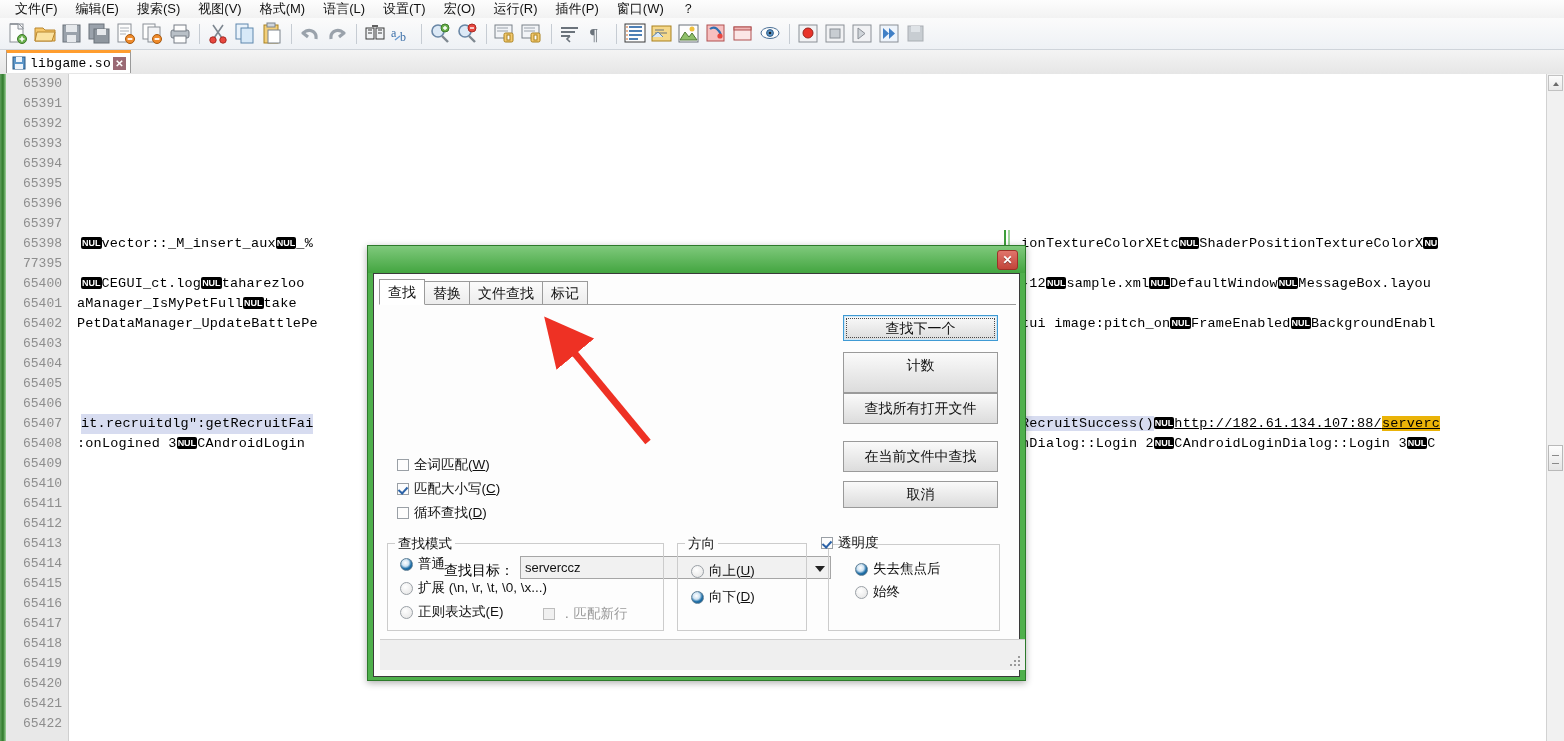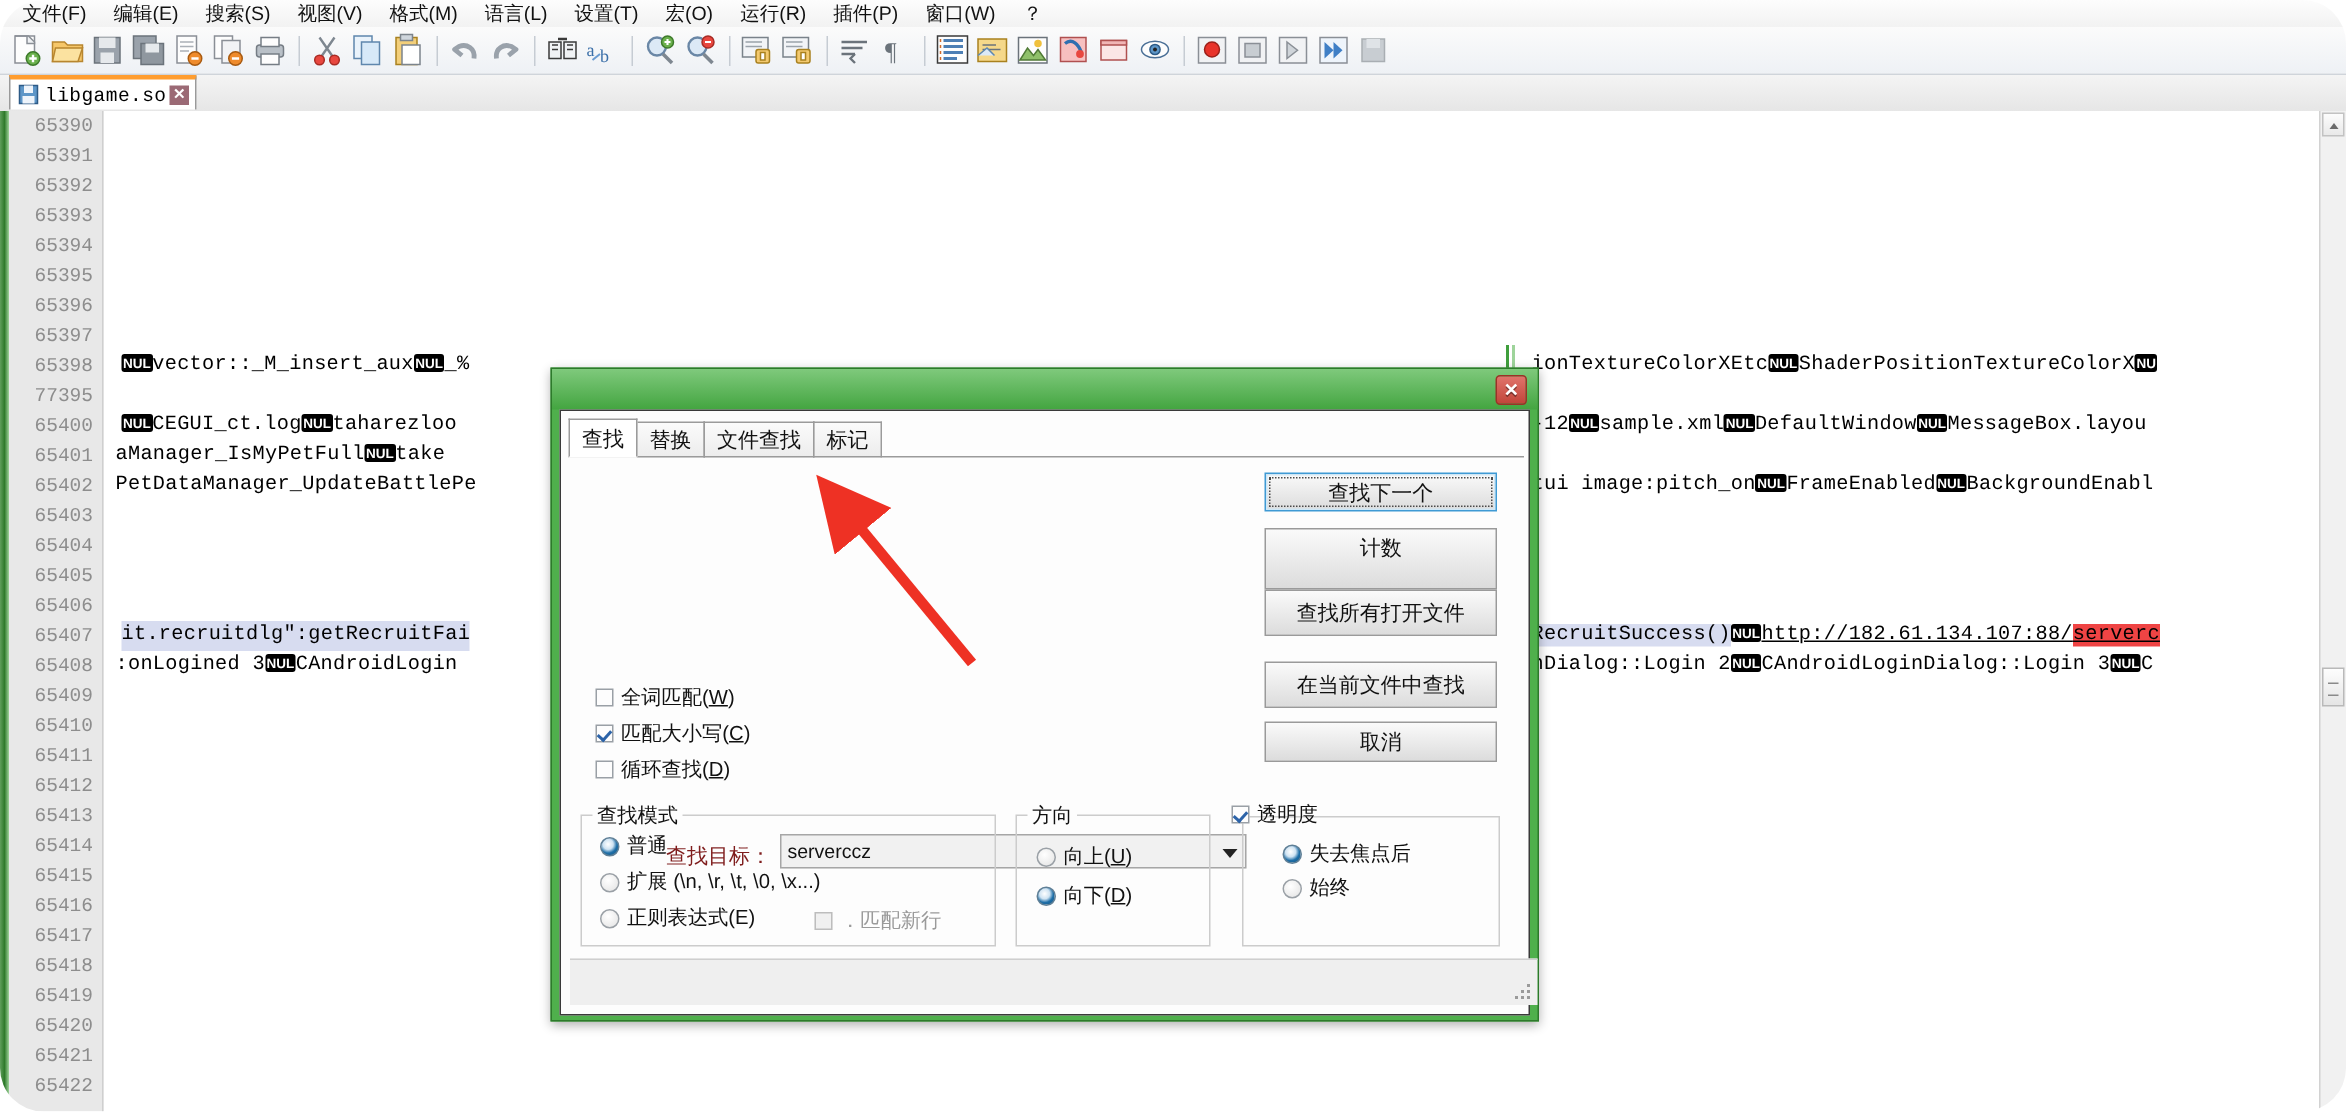"文件(F)" .app { border-radius: 29px -> none }
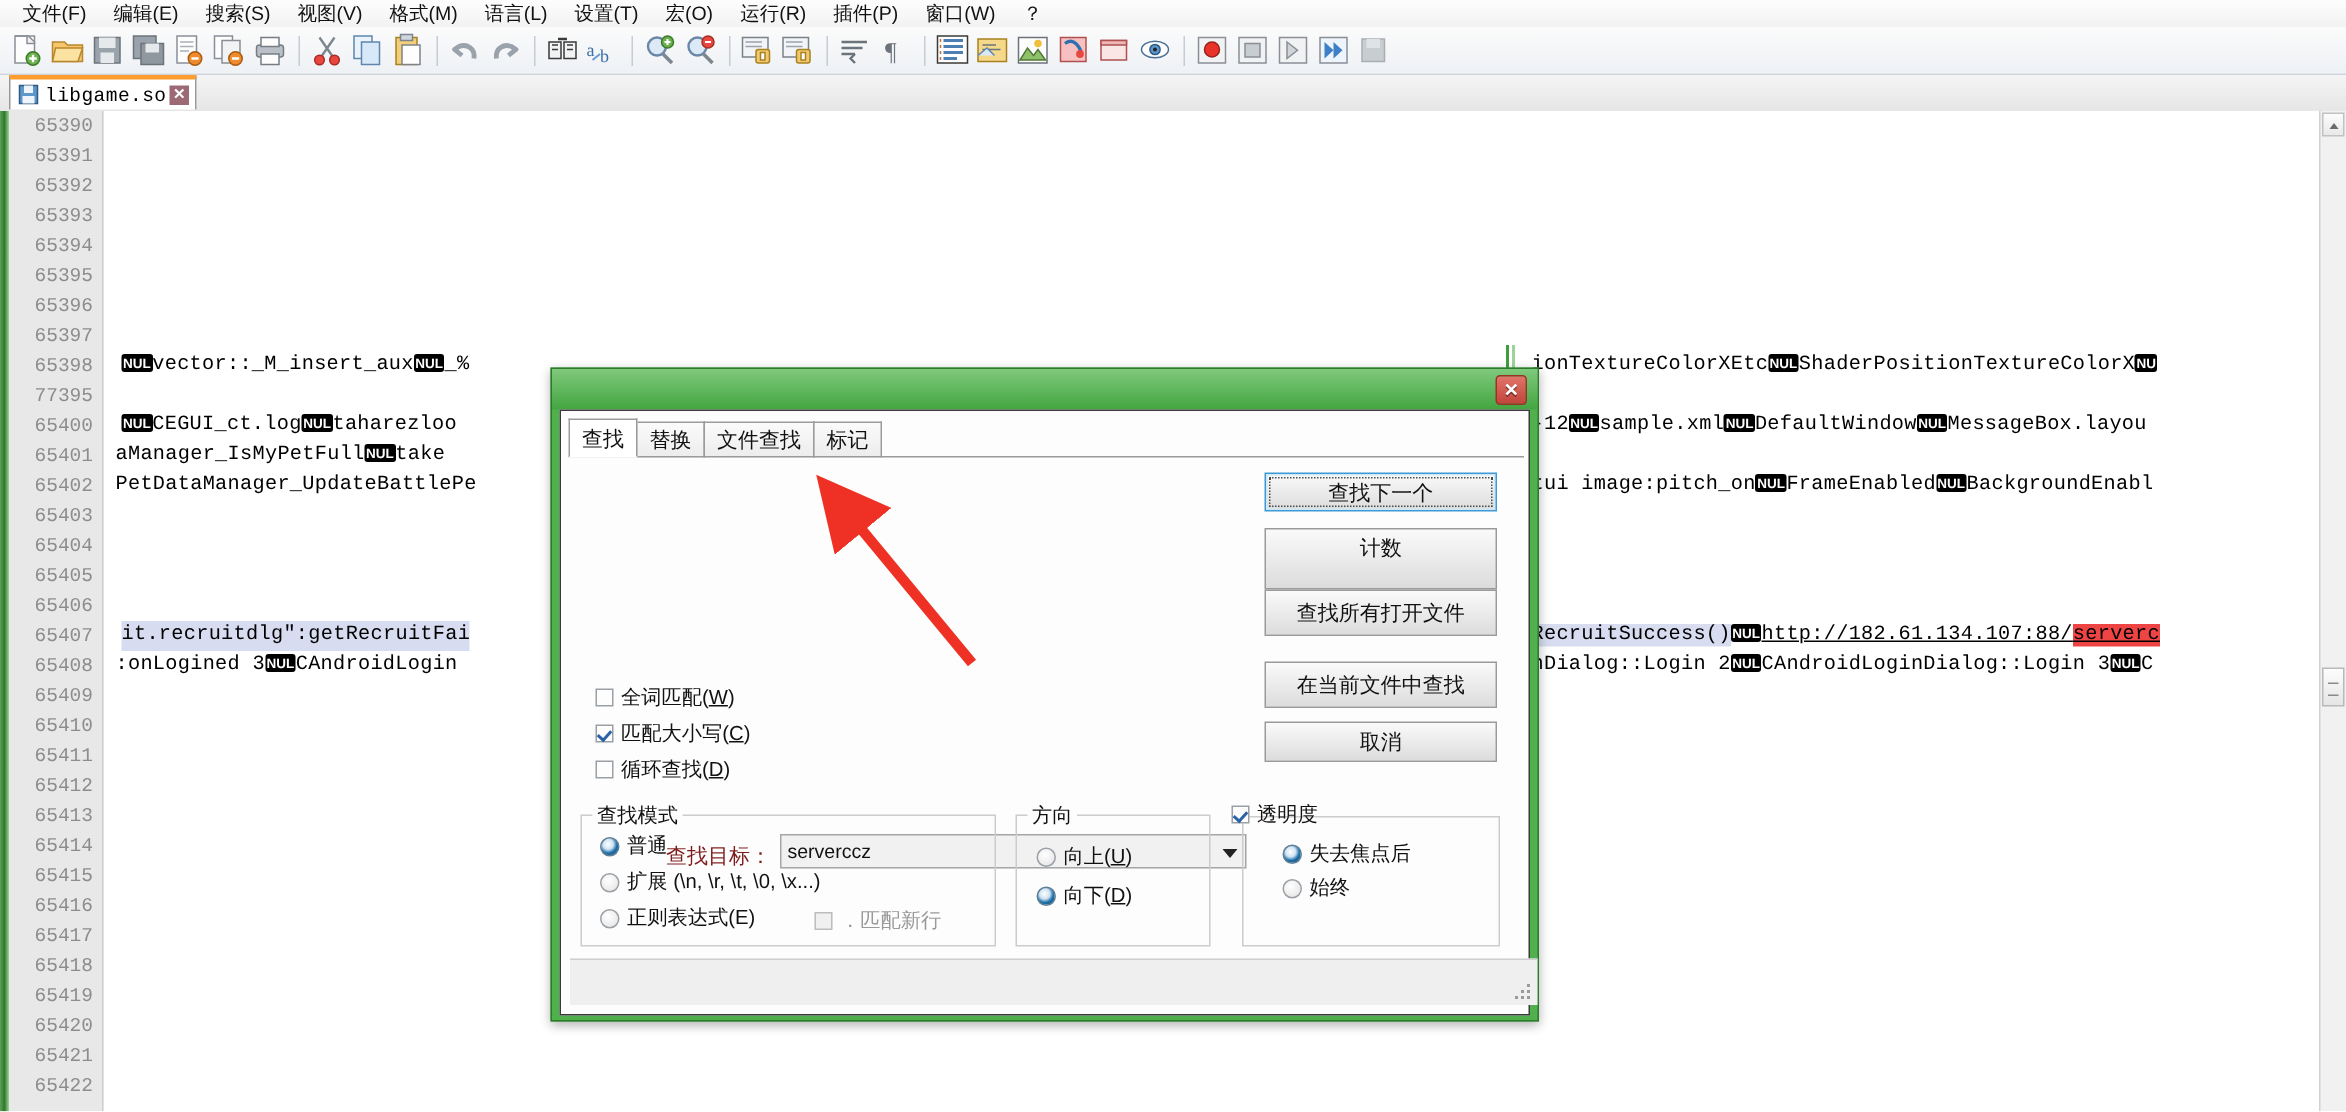"serverc" .hit { background: #ef4444 -> #eab308 }
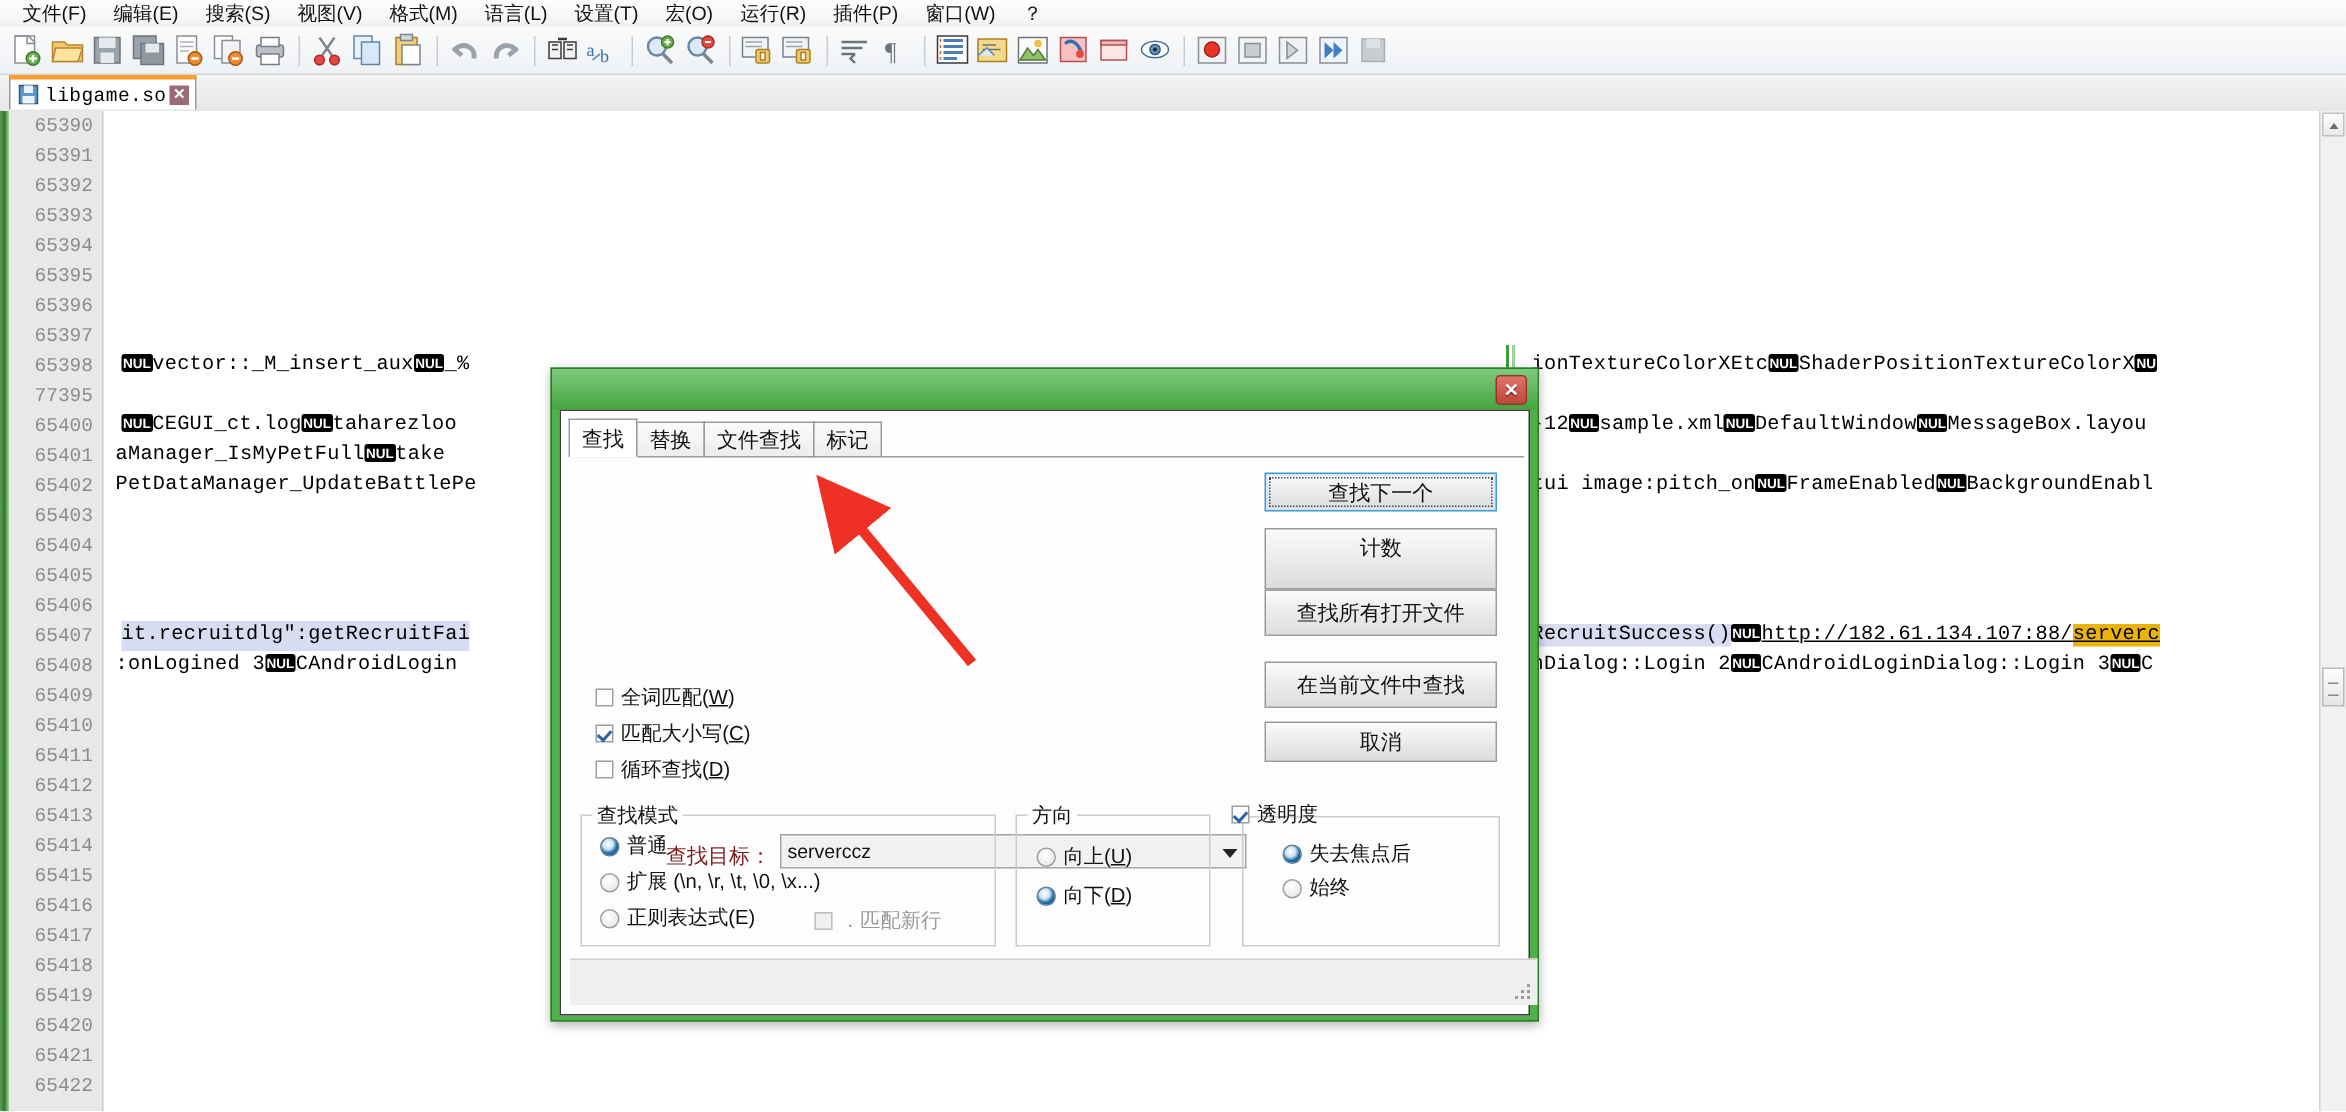"查找目标：" .field-label { color: #7f1d1d -> #000000 }
